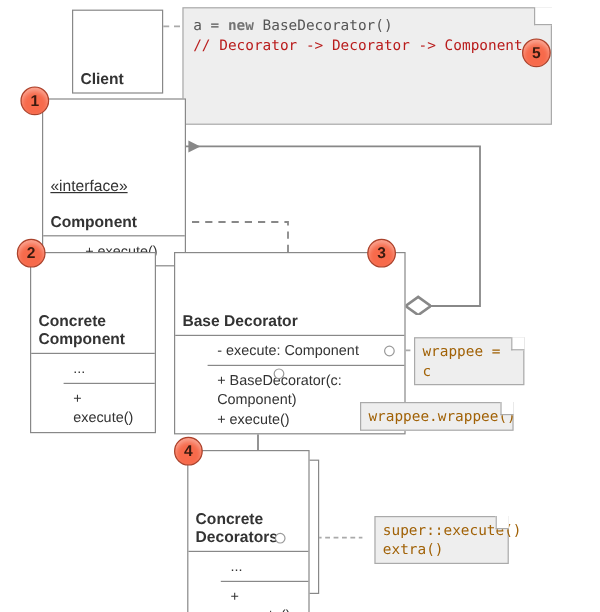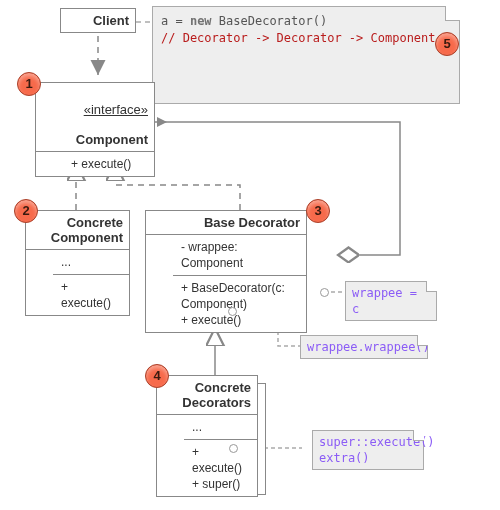"Client" .box .title { margin-top: none -> 45px; text-align: right -> left }
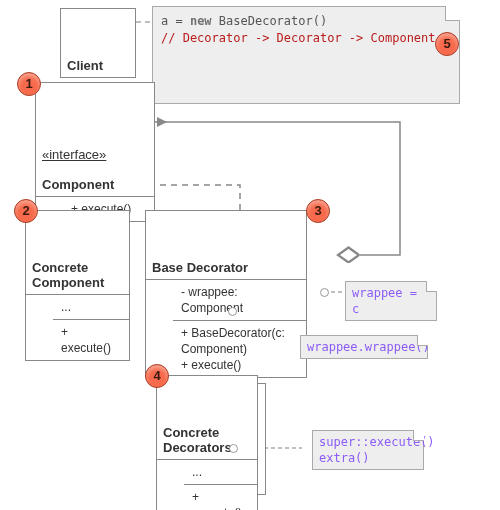"Base Decorator" div.box { width: 162px -> 193px }
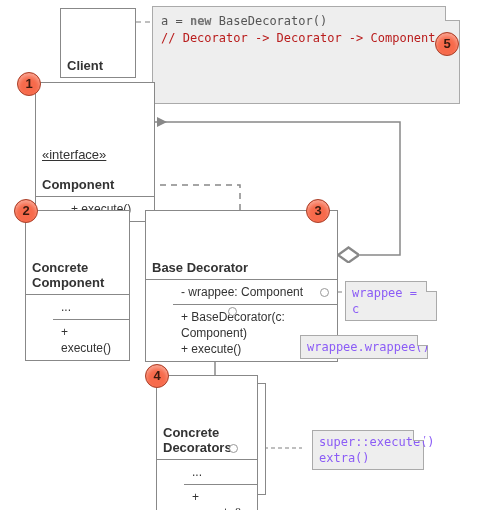"- wrappee: Component" div.cell { text: wrappee -> execute }
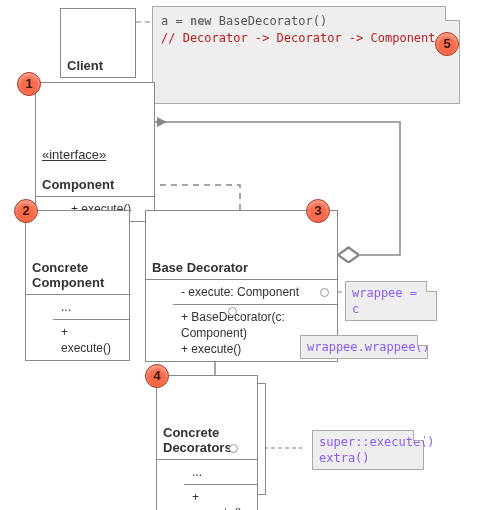"wrappee = c" .snote { color: #8b5cf6 -> #a16207 }
